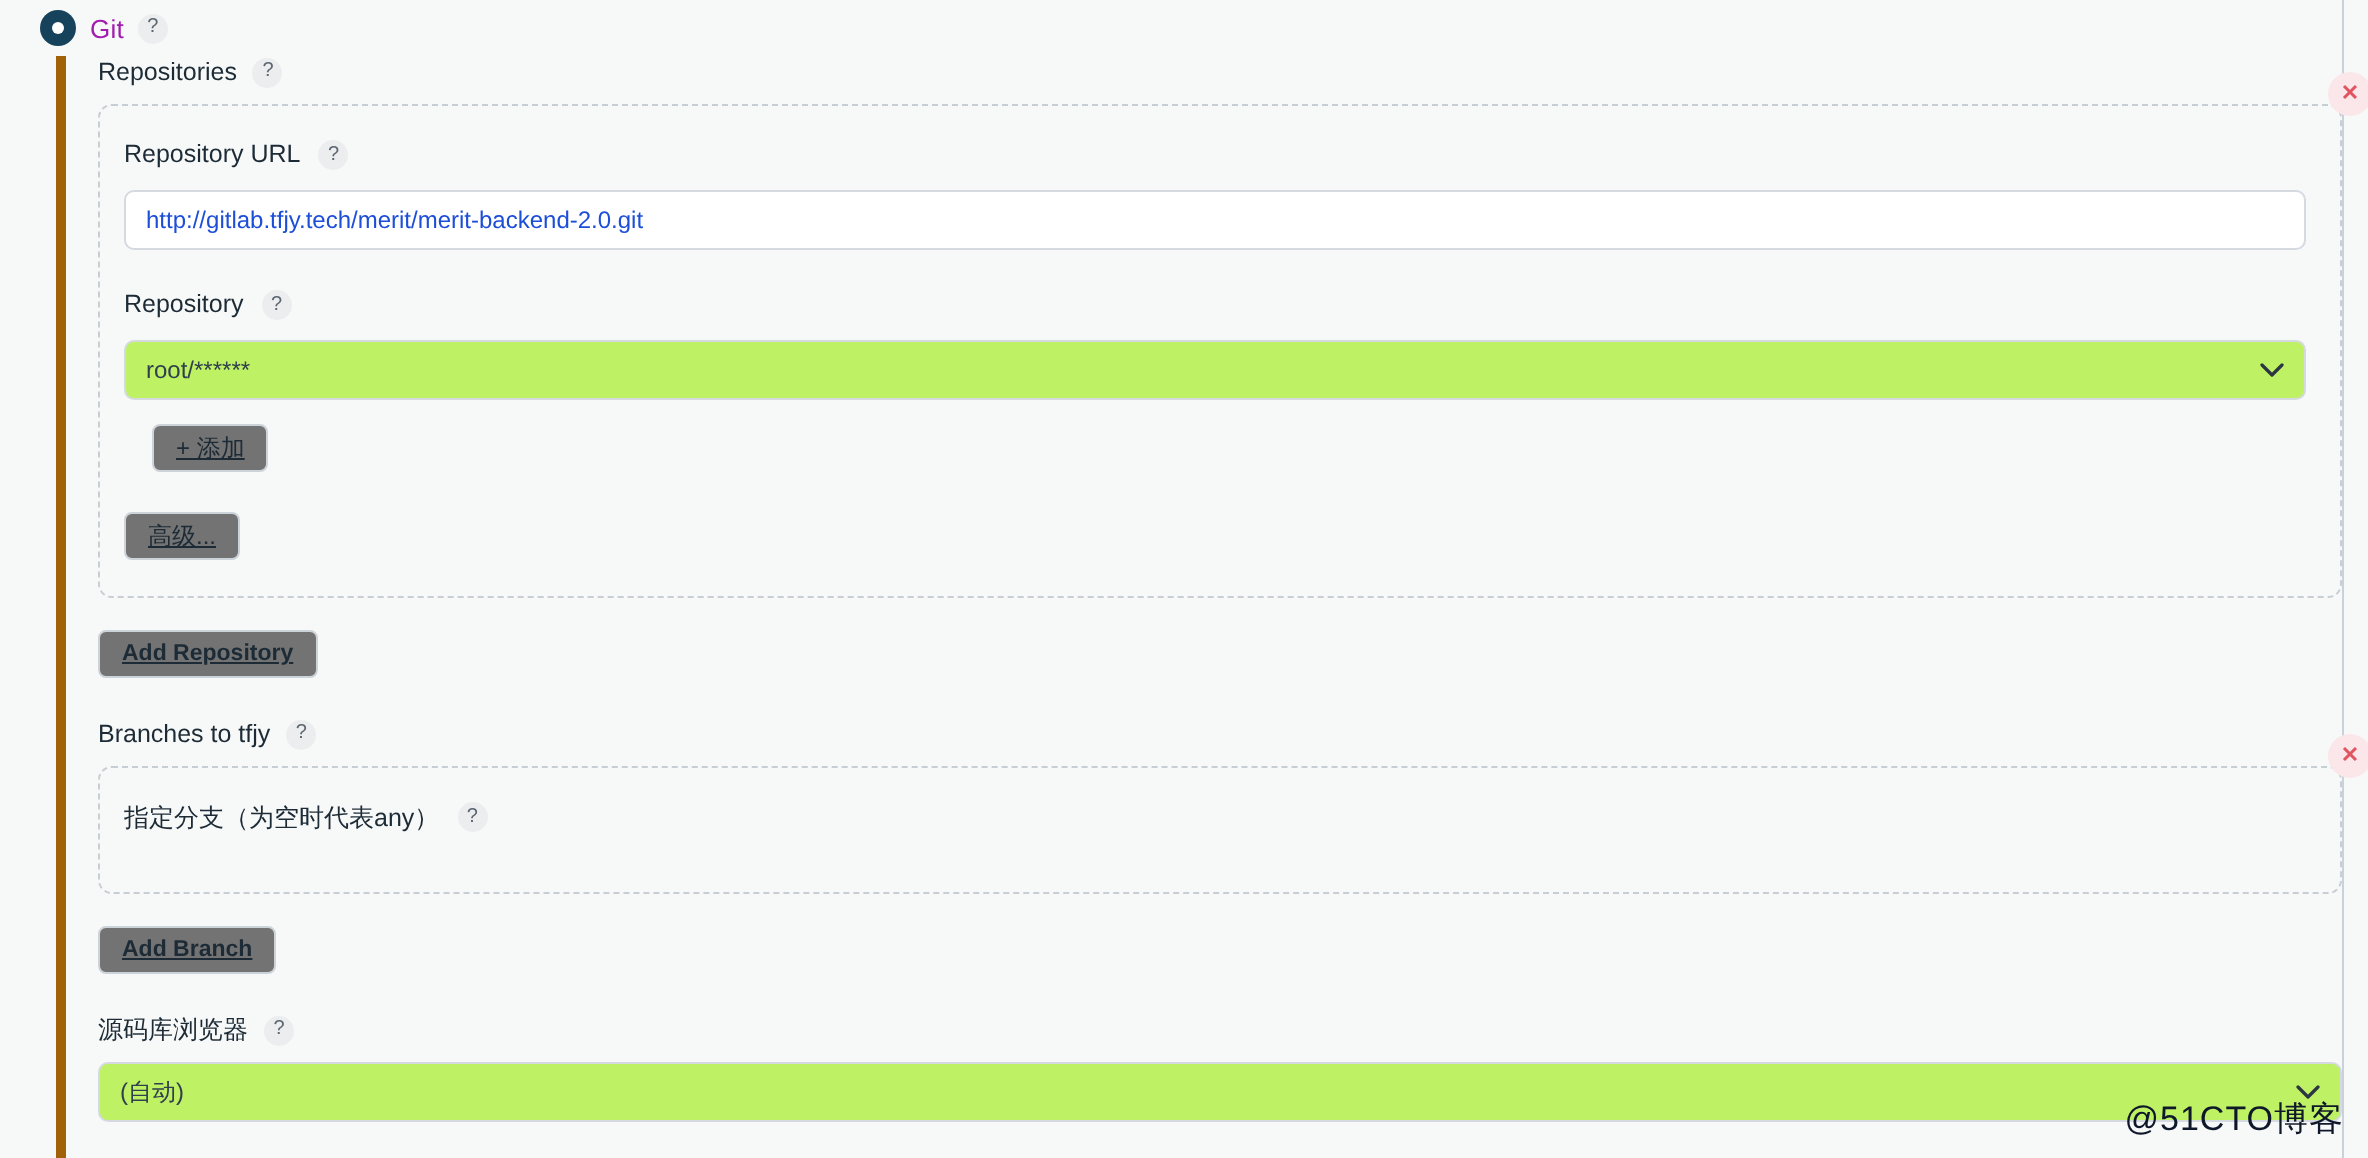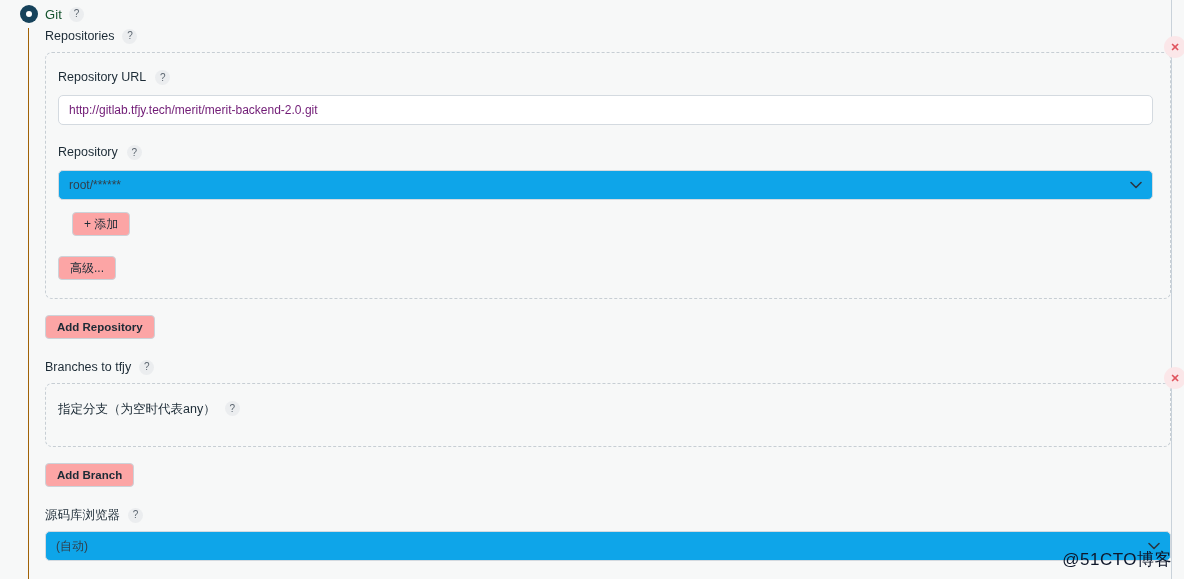"Git" .radio-label { color: #14532d -> #a21caf }
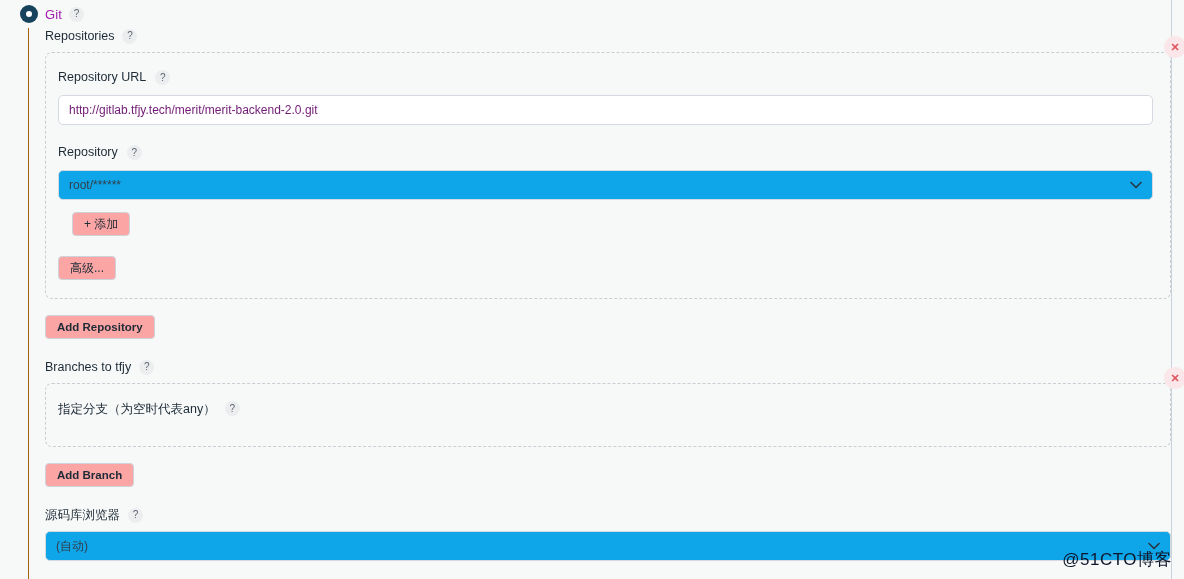"Repositories" .column { border-left: 1px solid #a16207 -> 5px solid #a16207 }
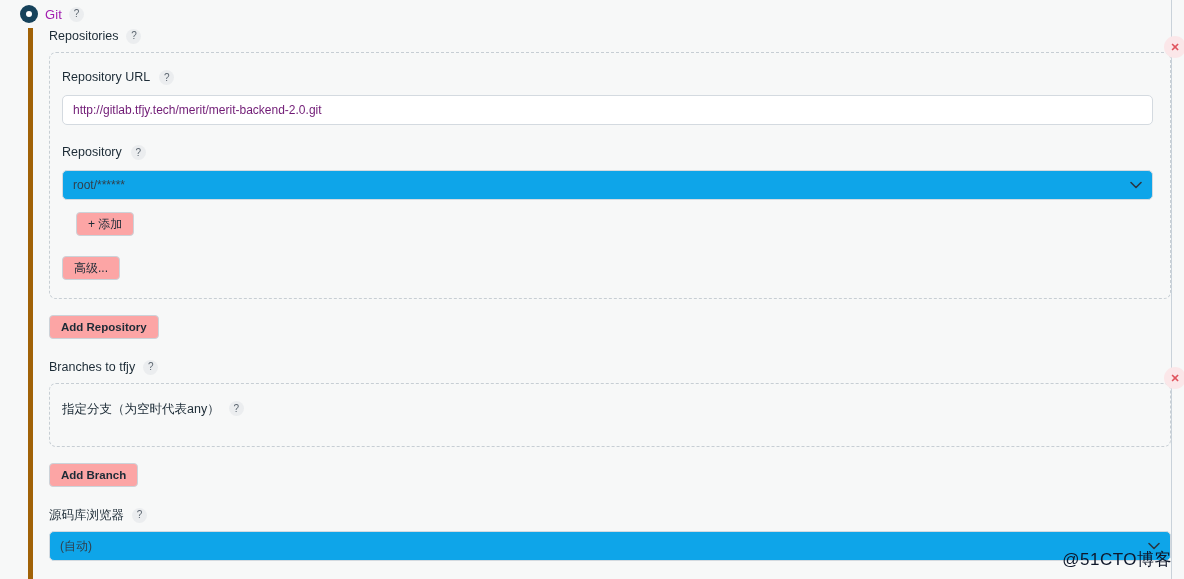"http://gitlab.tfjy.tech/merit/merit-back" .txt-input { color: #701a75 -> #1d4ed8 }
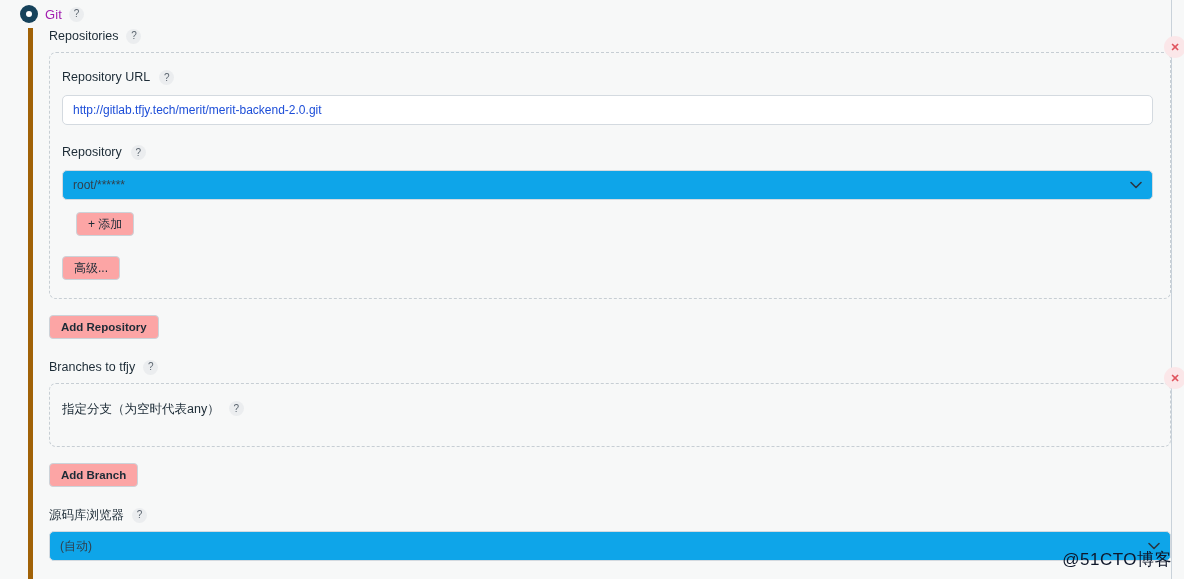"root/******" .select-box { background: #0ea5e9 -> #bef264 }
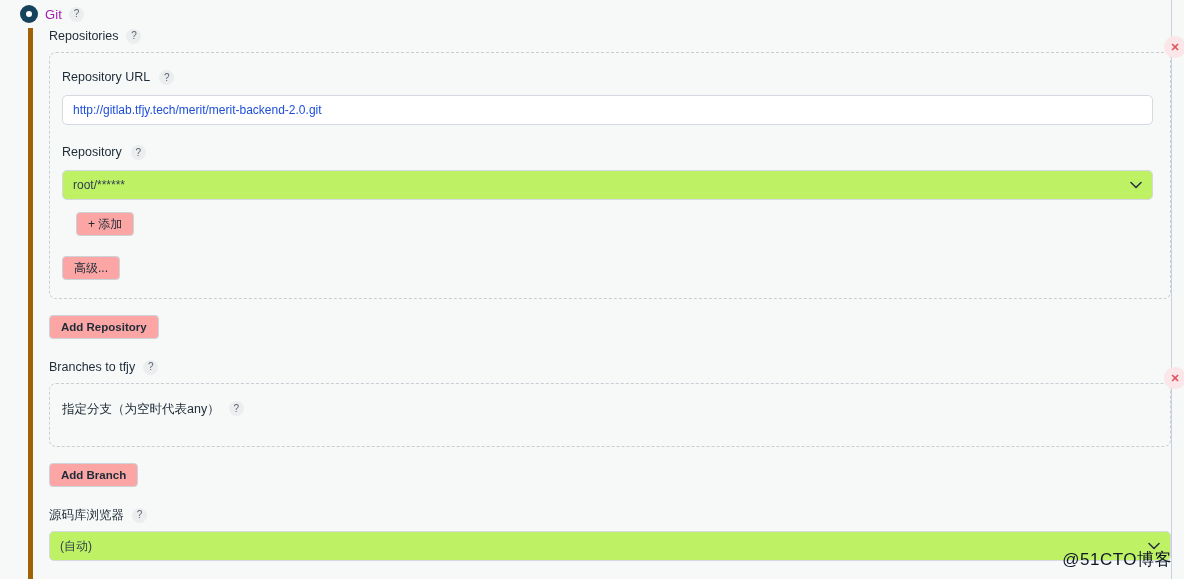"+ 添加" .btn { background: #fca5a5 -> #737373; text-decoration: none -> underline }
